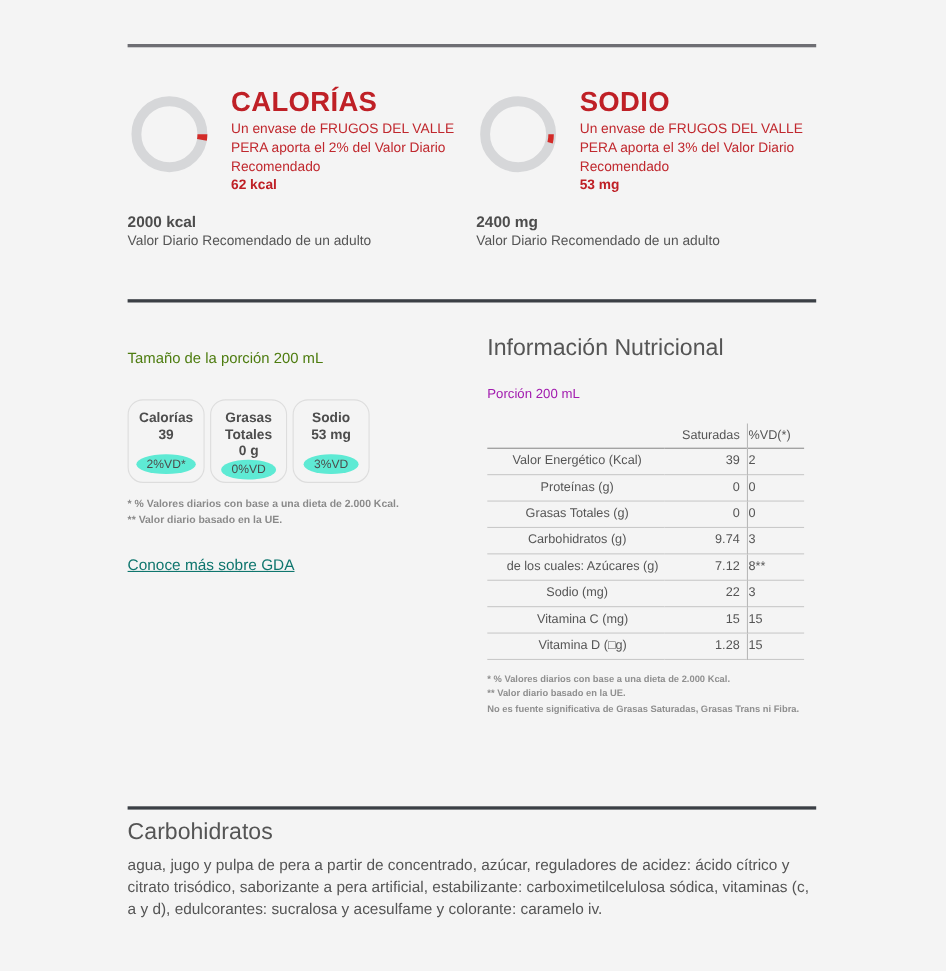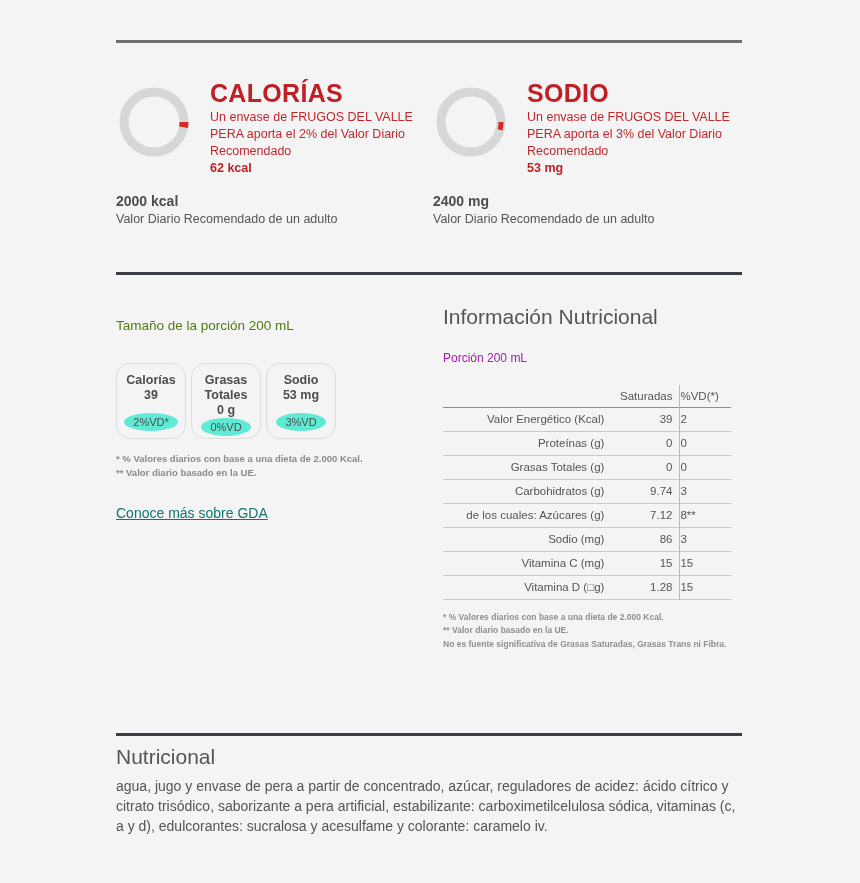"Valor Energético (Kcal)" .c-name { text-align: right -> center }
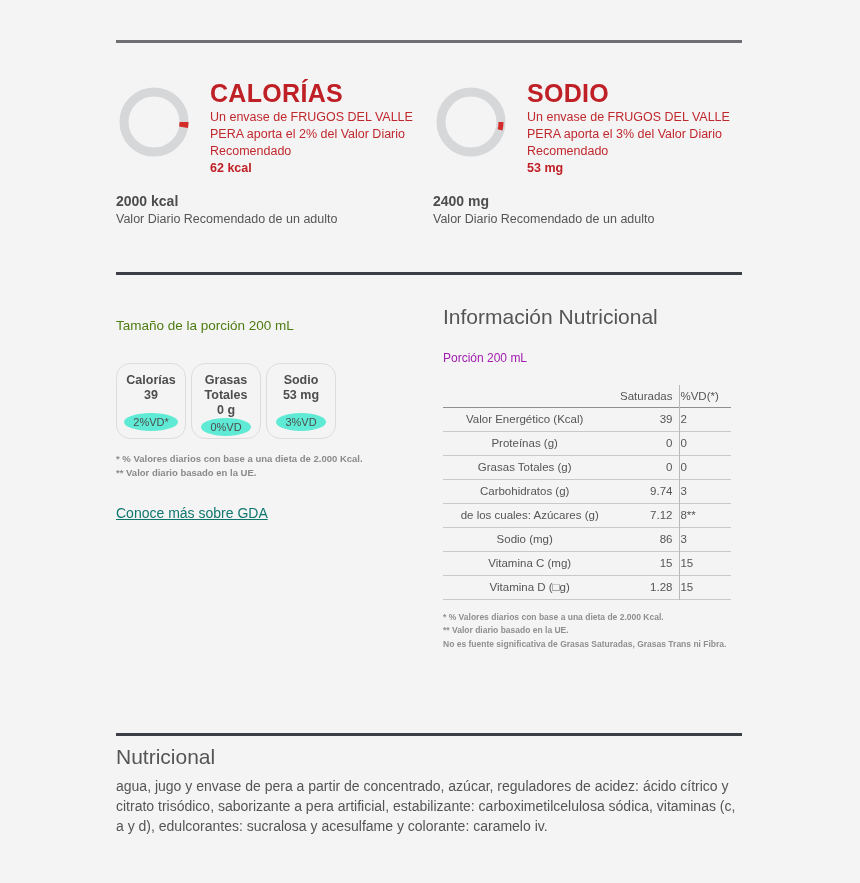"86" td.c-qty { text: 86 -> 22 }
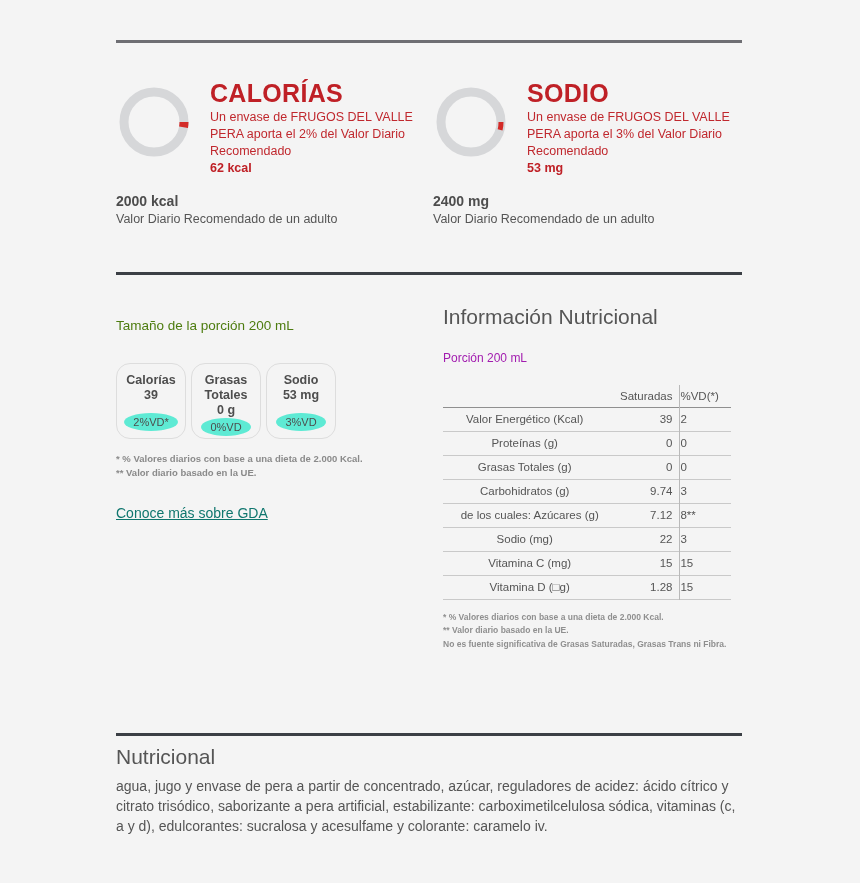"Nutricional" h2.ing-title { text: Nutricional -> Carbohidratos }
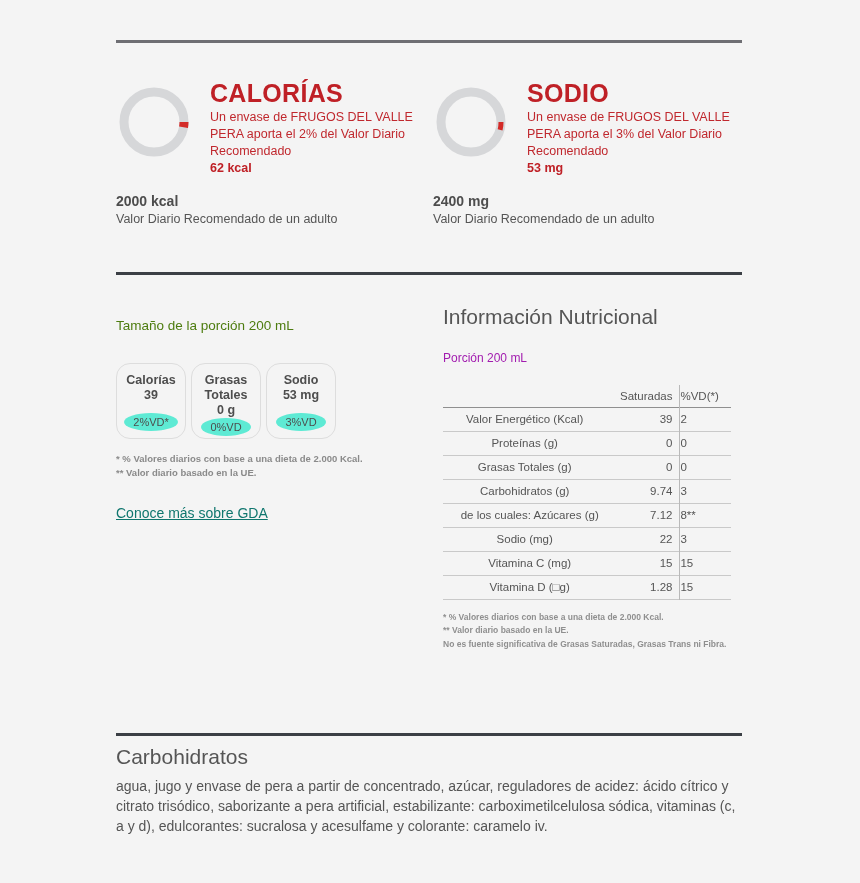"agua, jugo y envase de" div.ing-body { text: envase -> pulpa }
